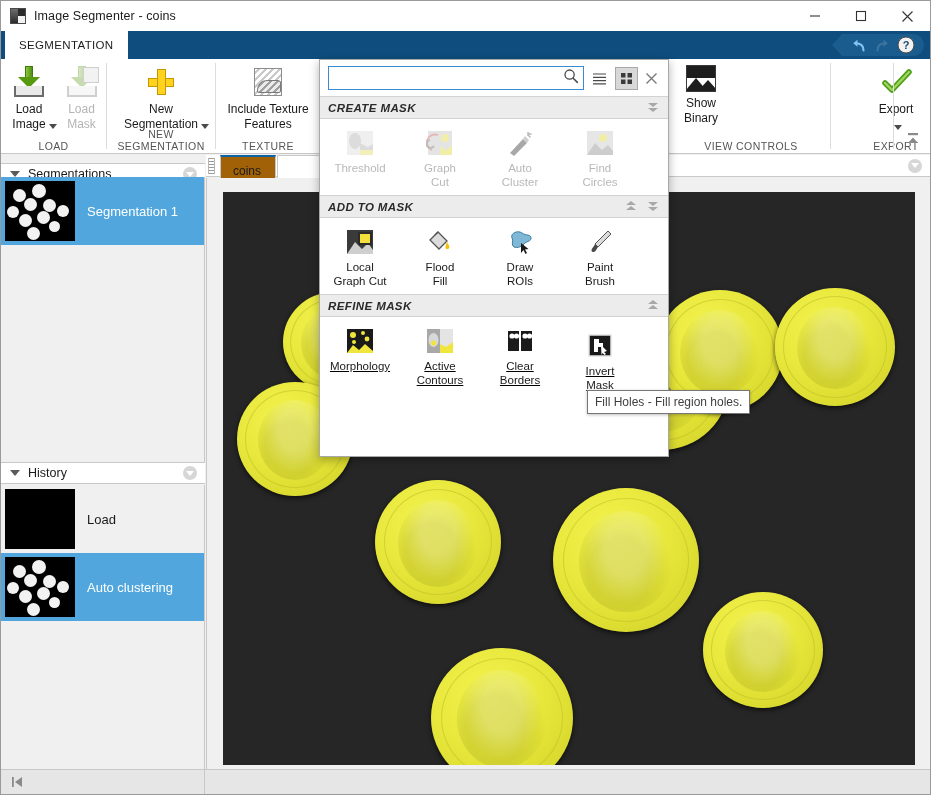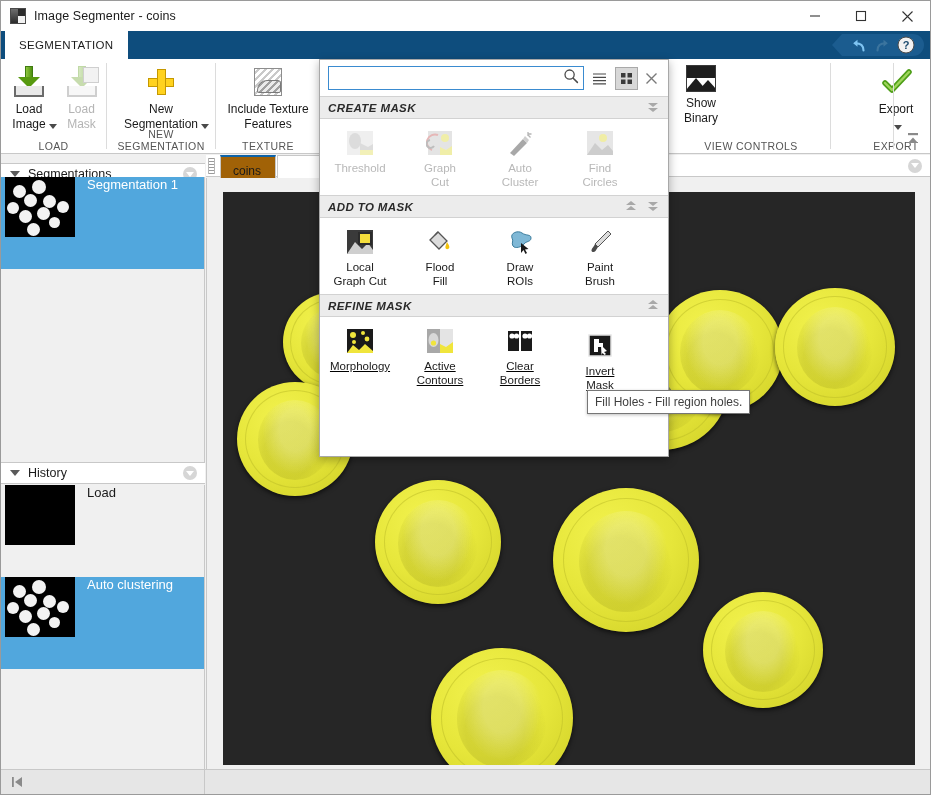"Segmentation 1" .list-item { align-items: none -> center; height: 92px -> 68px }
